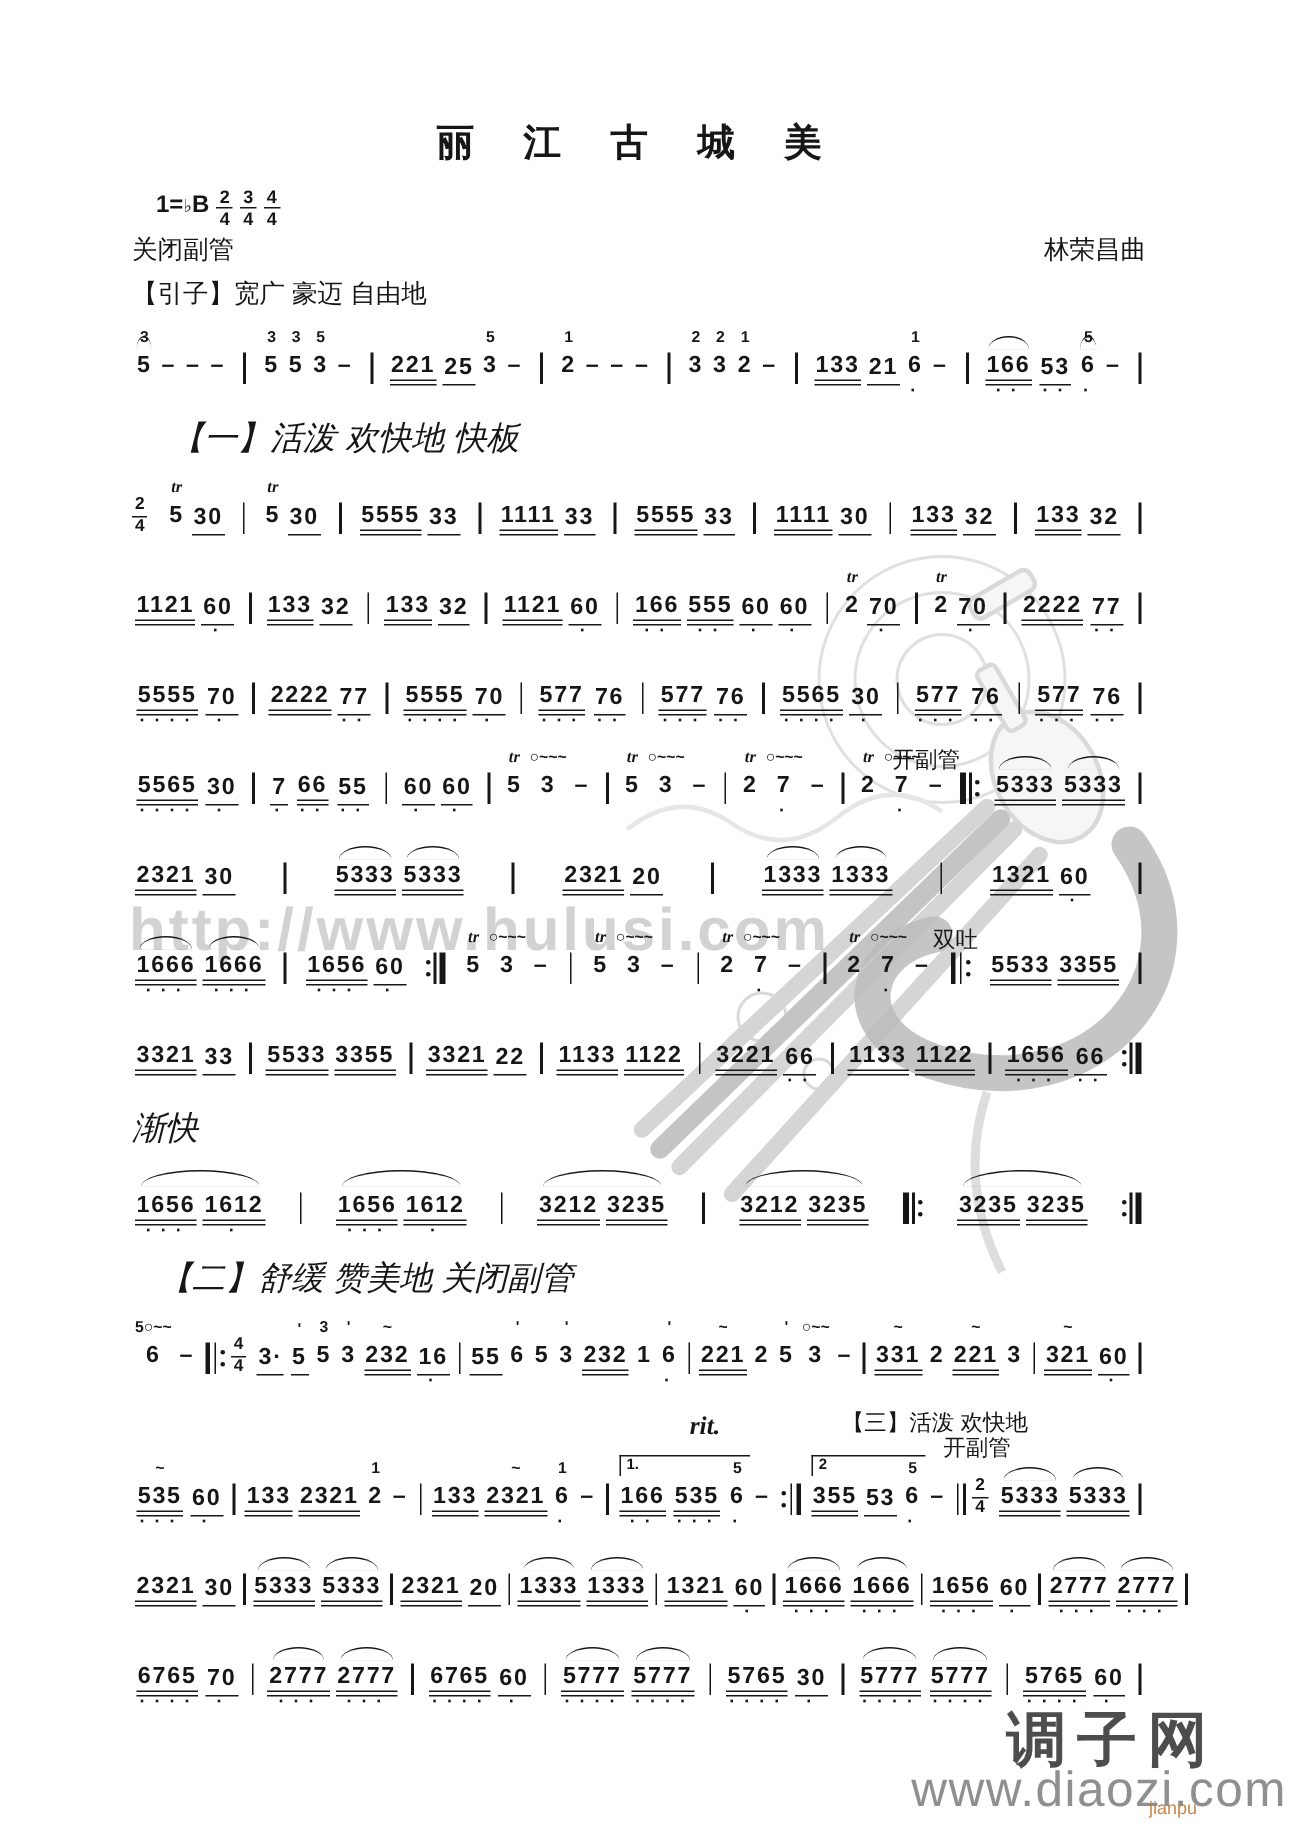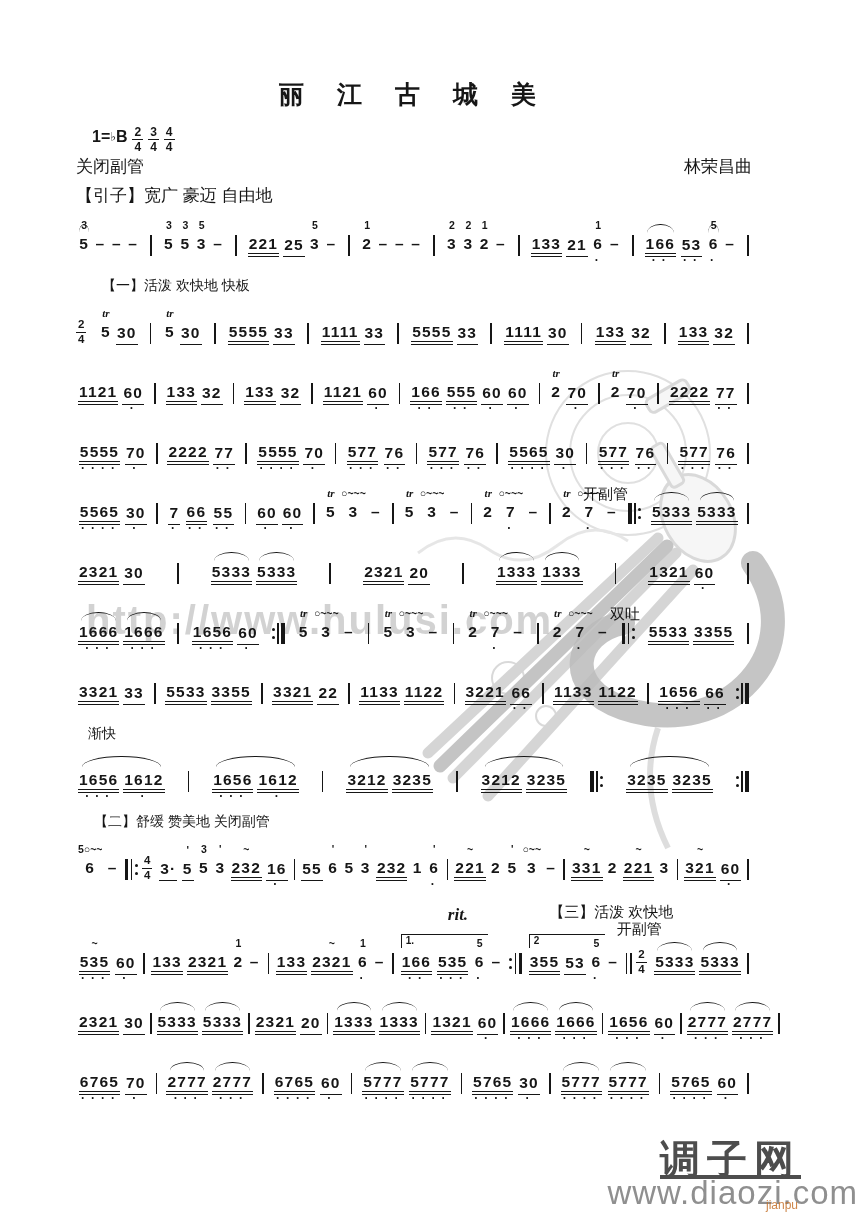"丽 江 古 城 美" .sheet { left: 76px -> 88px }
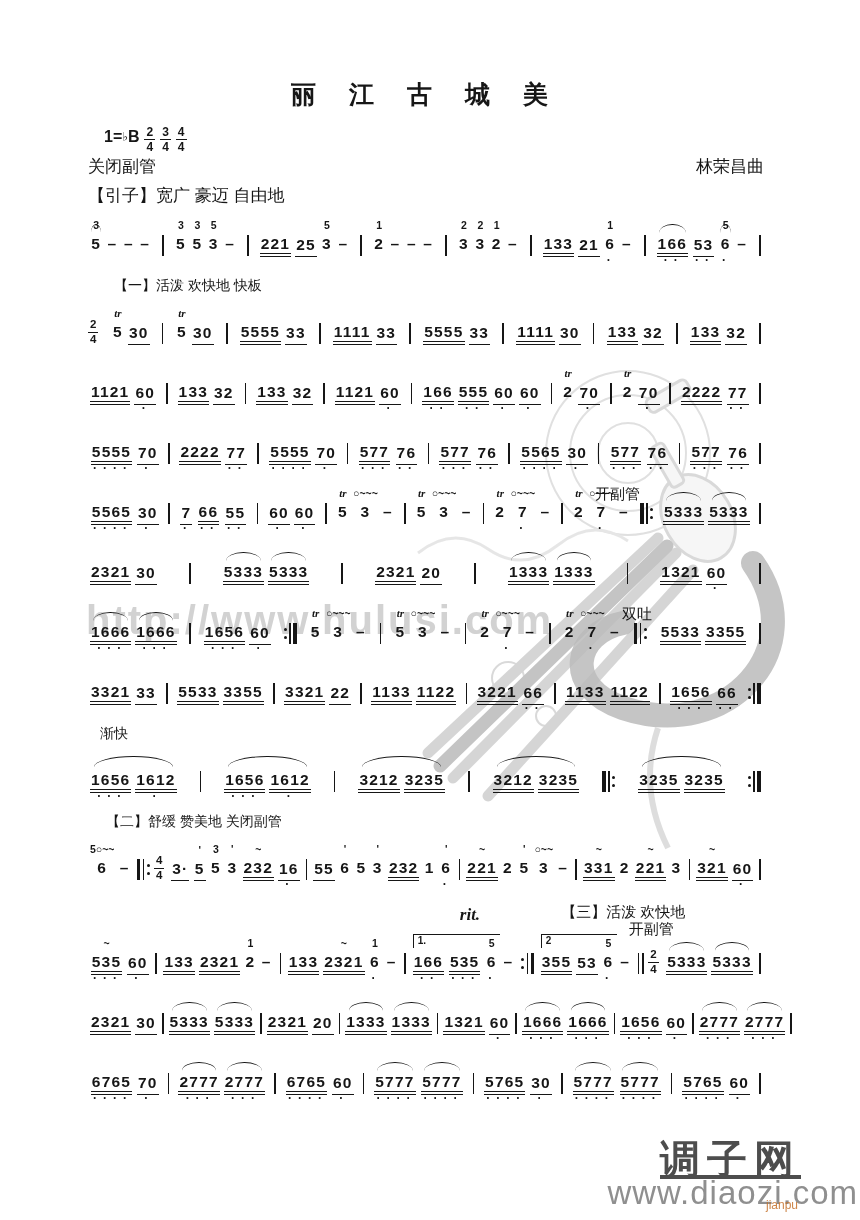"【一】活泼 欢快地 快板" .section-label { font-size: 14px -> 22px; font-style: none -> italic }
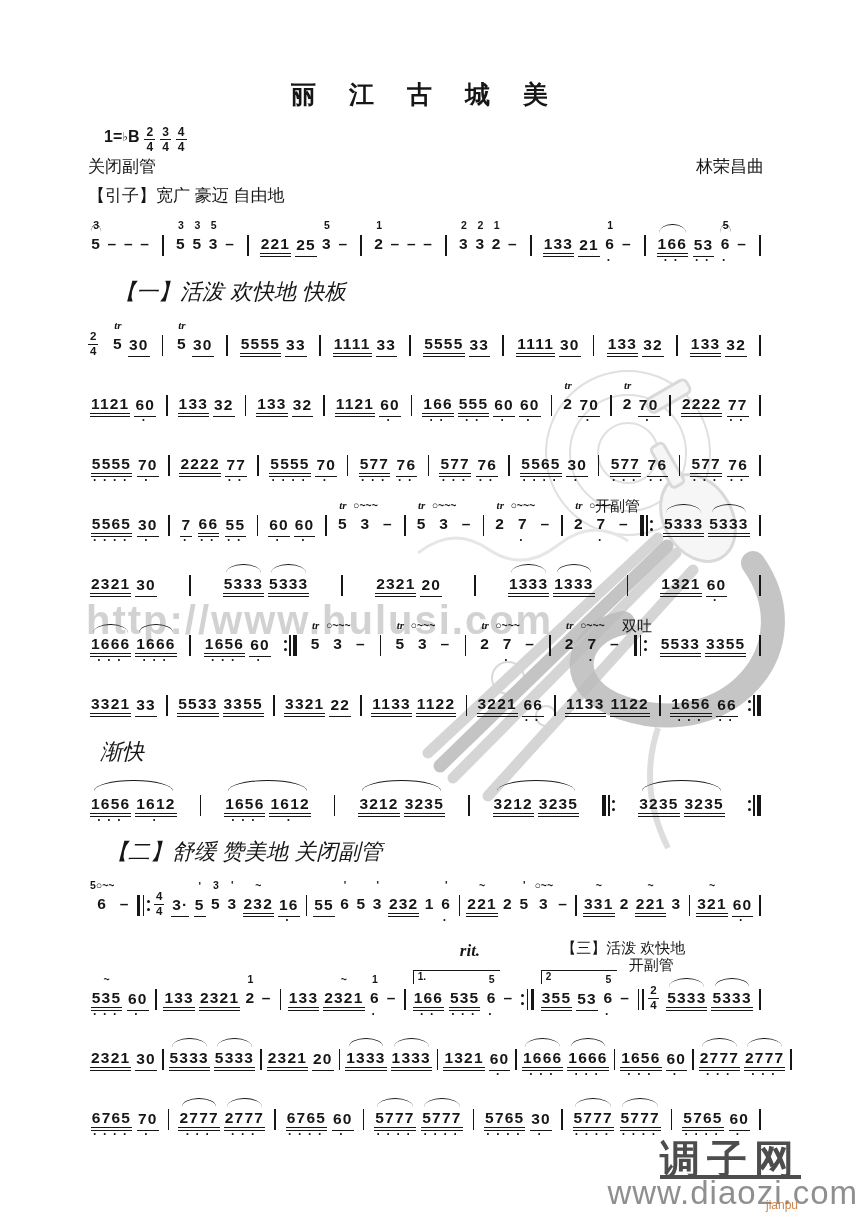"渐快" div.section-label { margin-left: 12px -> none }
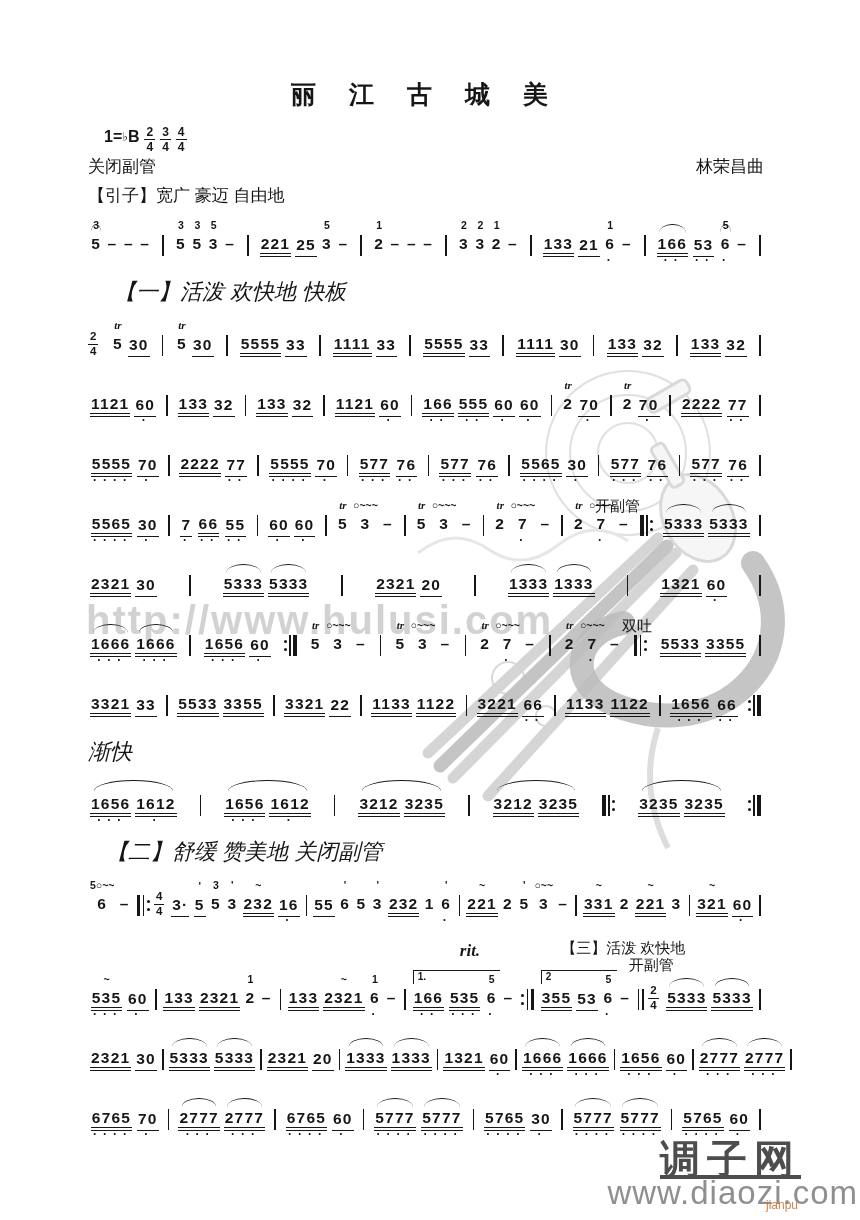"调子网" .diaozi-name { right: 59px -> 48px; text-decoration: underline -> none }
